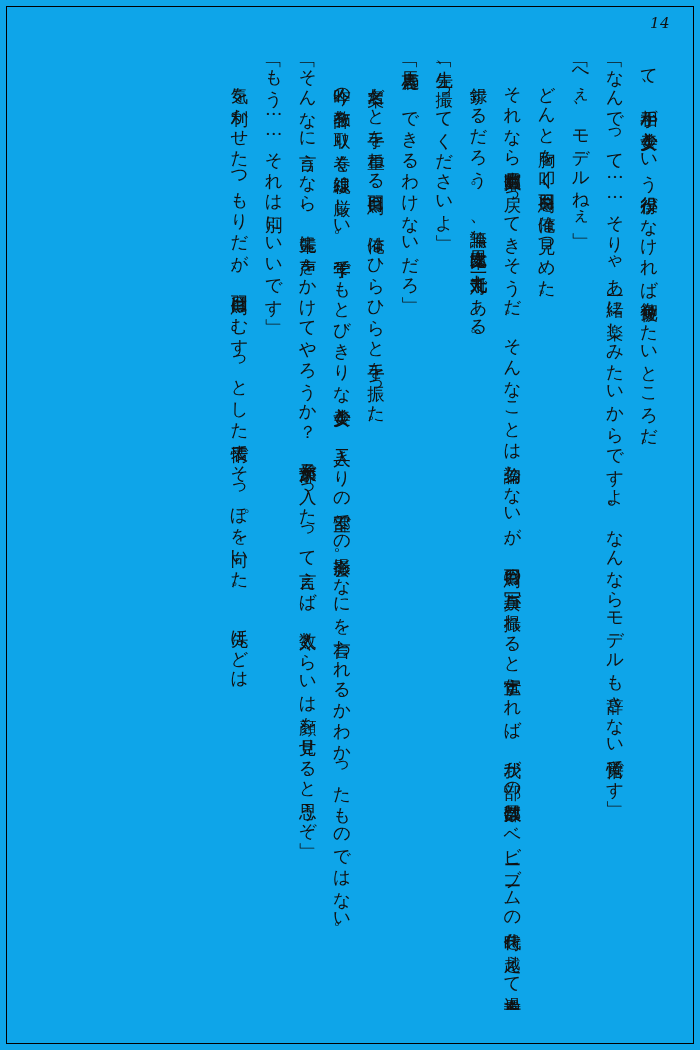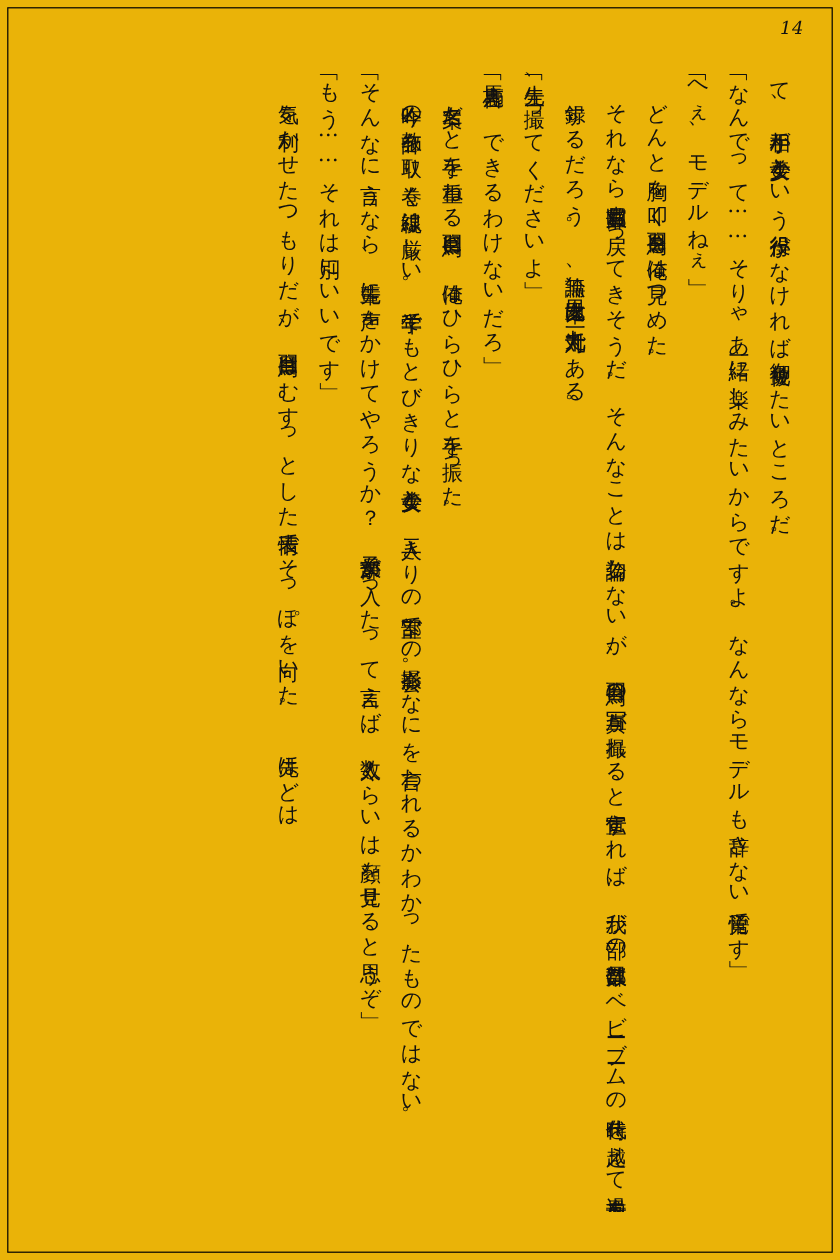"14" .page { background: #eab308 -> #0ea5e9 }
